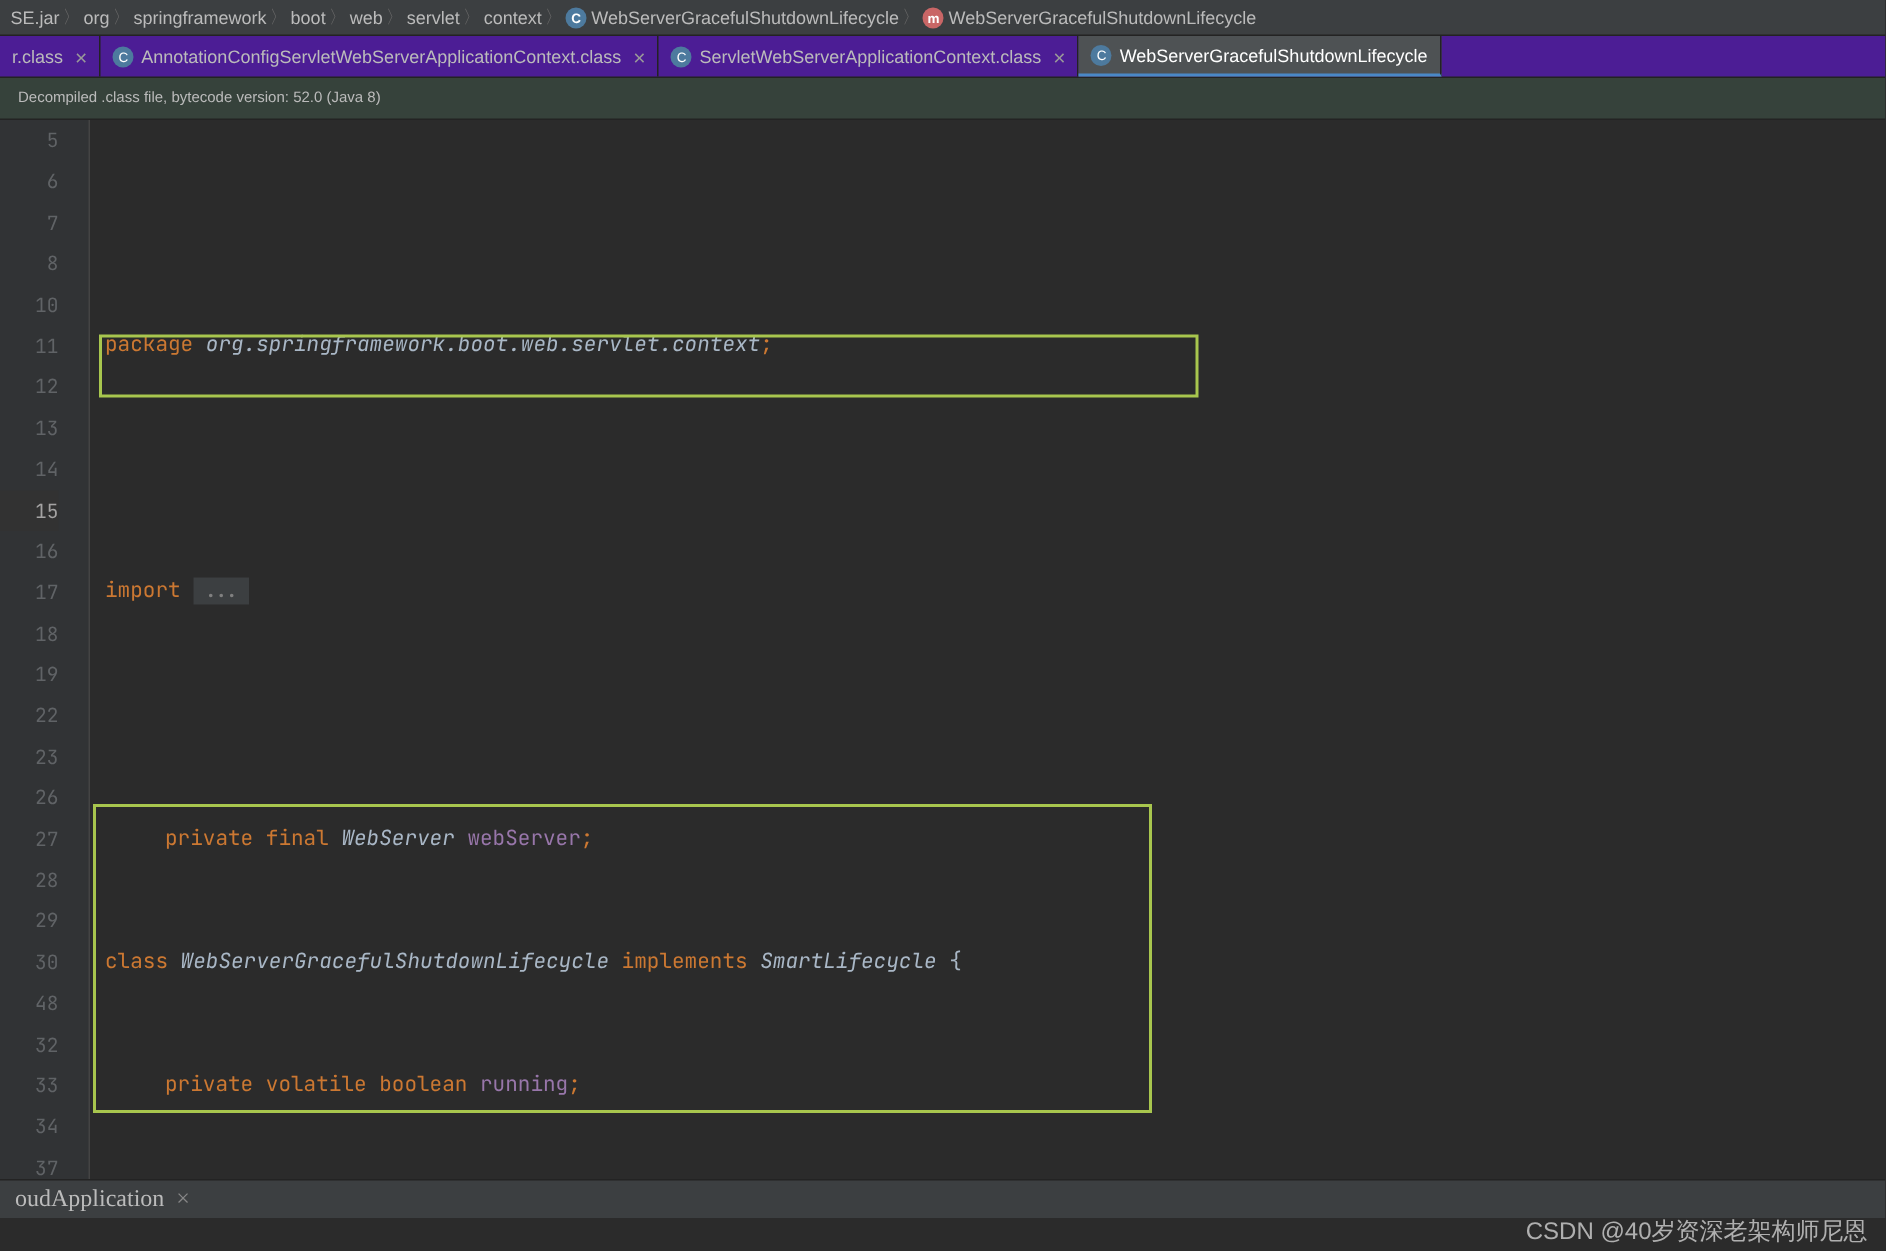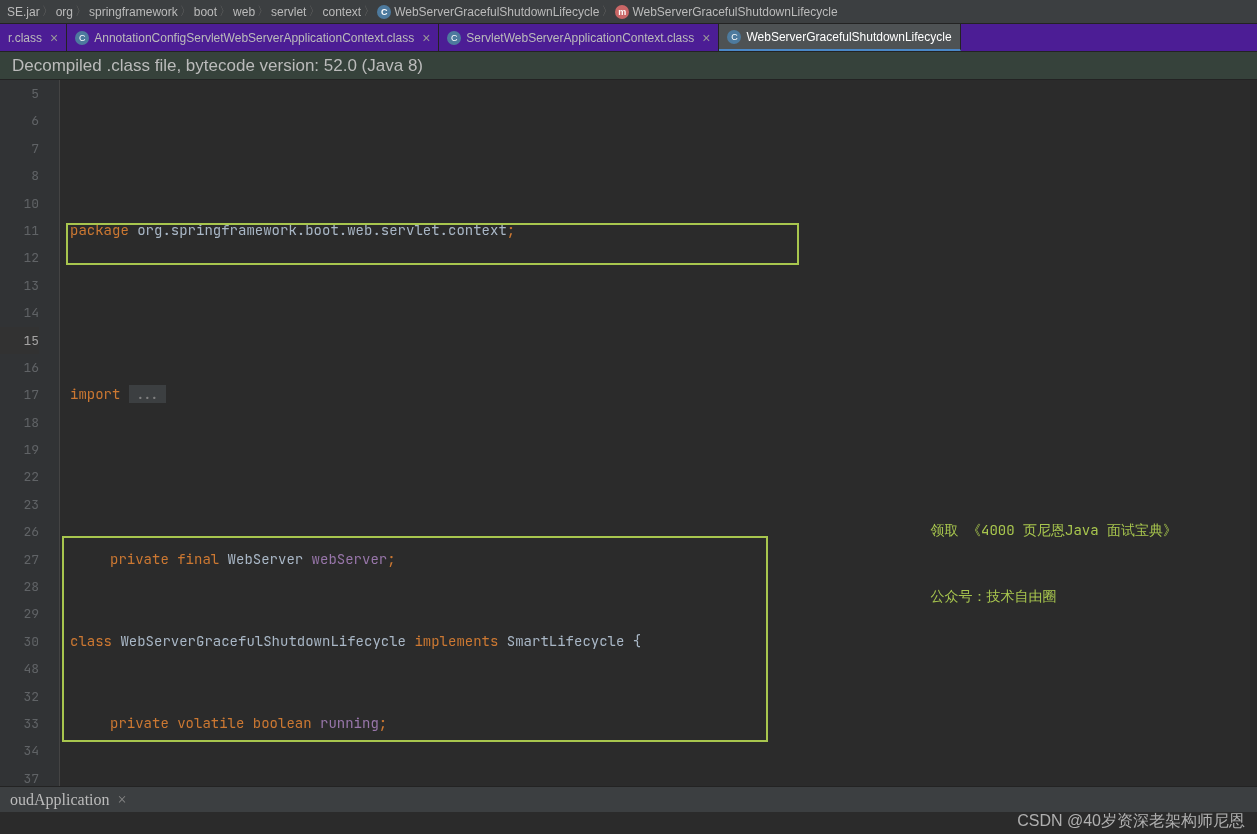"Decompiled .class file, bytecode" .banner { font-size: 17px -> 10px }
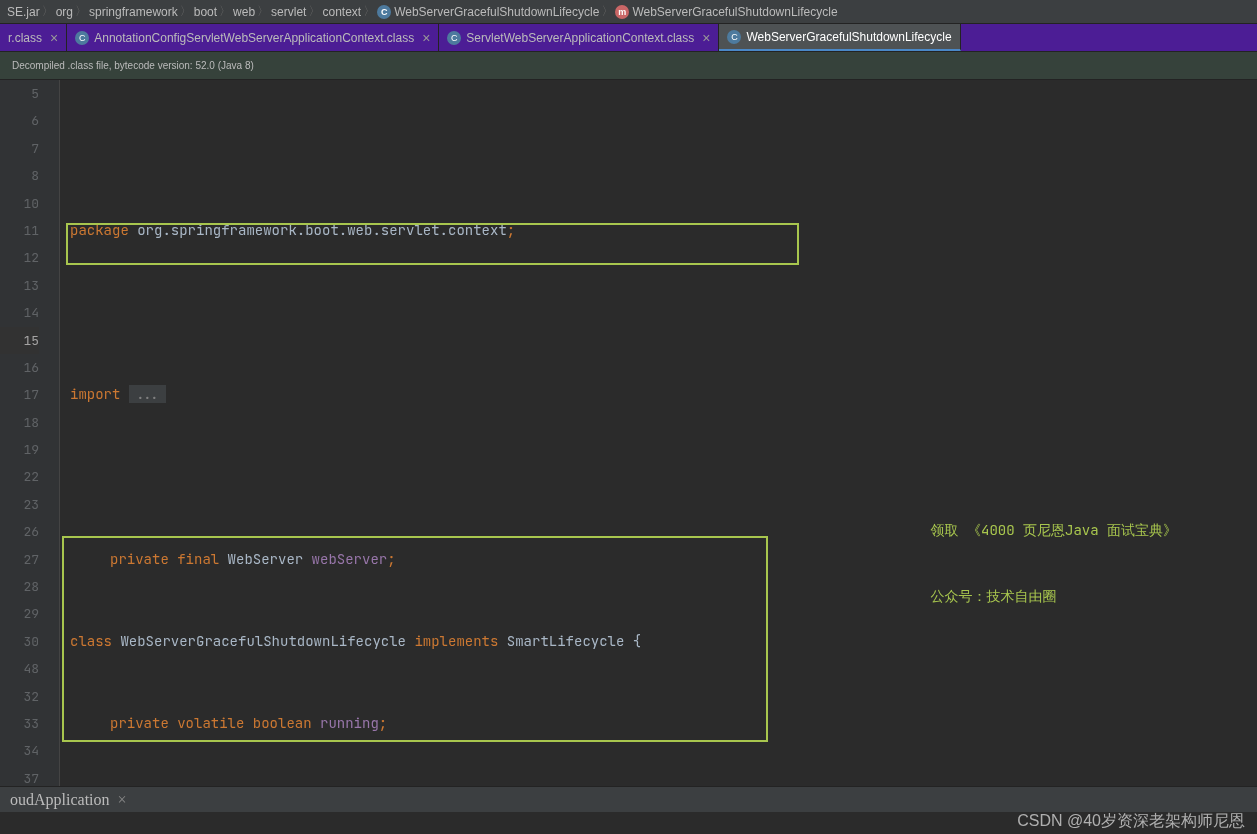"org.springframework.boot.web.servlet.con" .id { font-style: none -> italic }
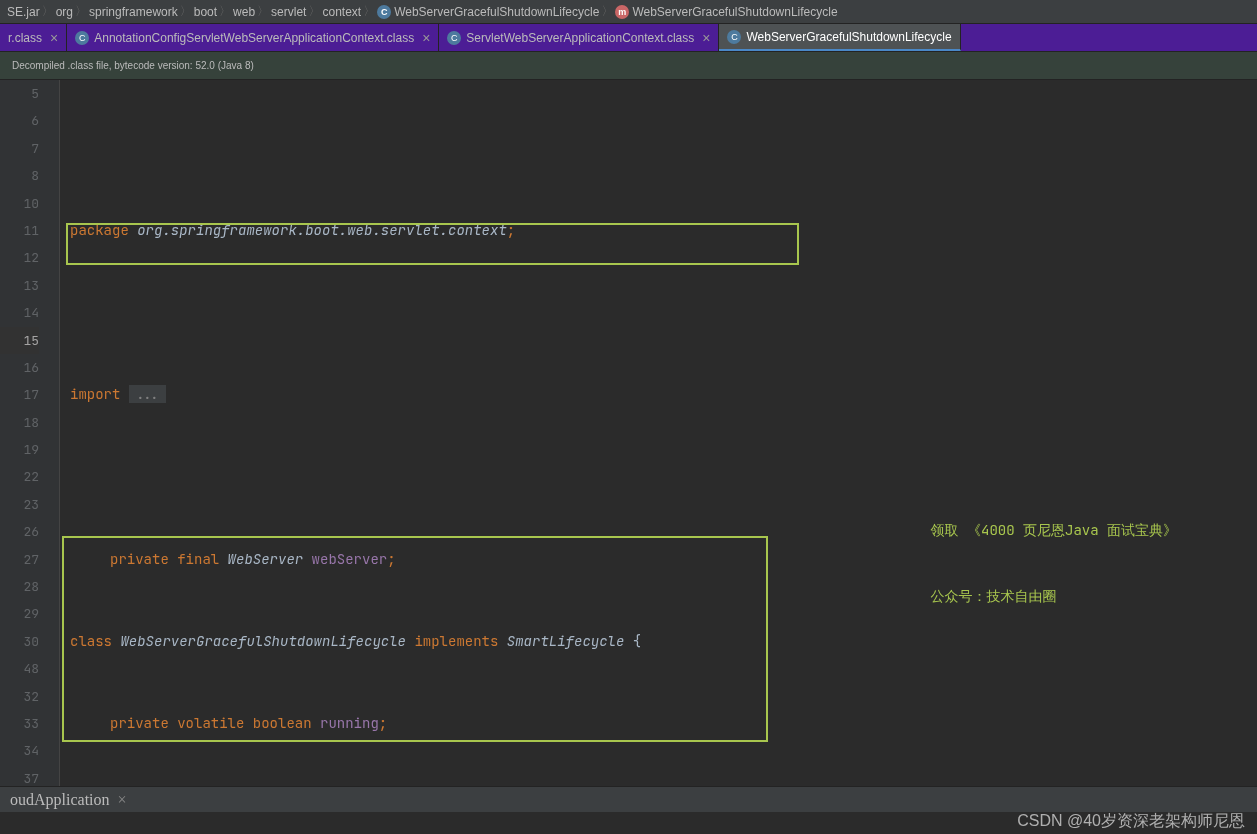"领取 《4000 页尼恩Java 面试宝典》" div.annotation { html: <div> <div>领取 《4000 页尼恩Java 面试宝典》</div> <div>公众号：技术自由圈</div> </div> -> none }
